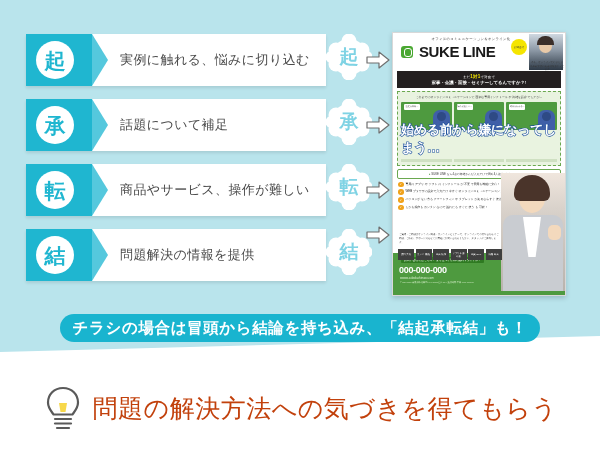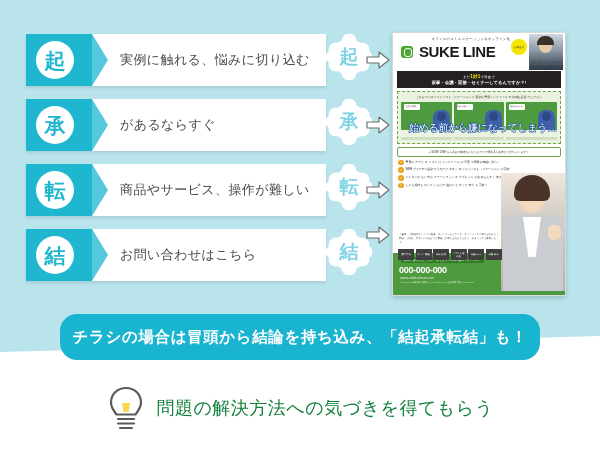"があるならすぐ" div.row-text { text: があるならすぐ -> 話題について補足 }
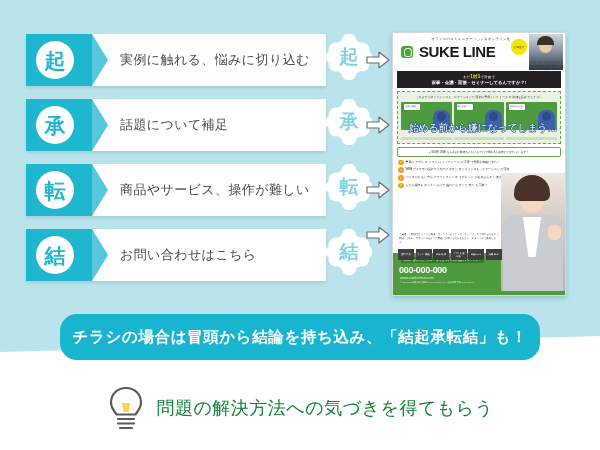"始める前から嫌になってしまう…" .f-ribbon { font-size: 10px -> 13px; font-weight: normal -> bold; text-align: right -> left }
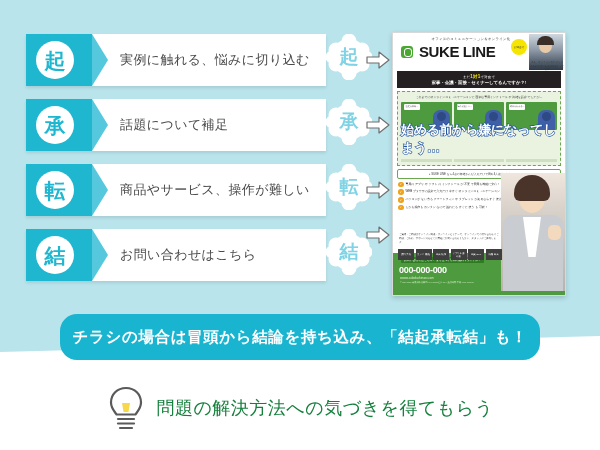"お問い合わせはこちら" div.row-text { text: お問い合わせはこちら -> 問題解決の情報を提供 }
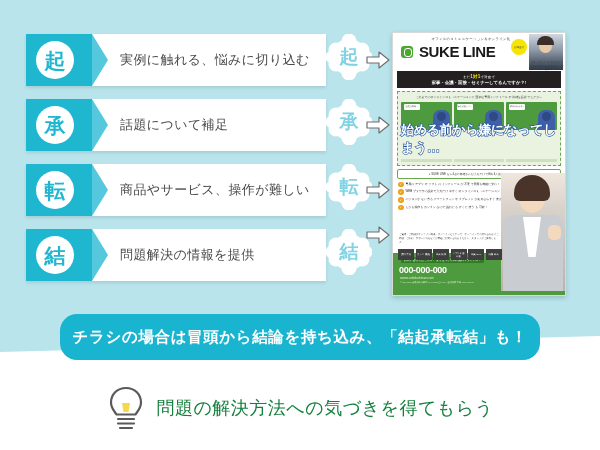"チラシの場合は冒頭から結論を持ち込み、「結起承転結」も！" .pill { height: 46px -> 28px }
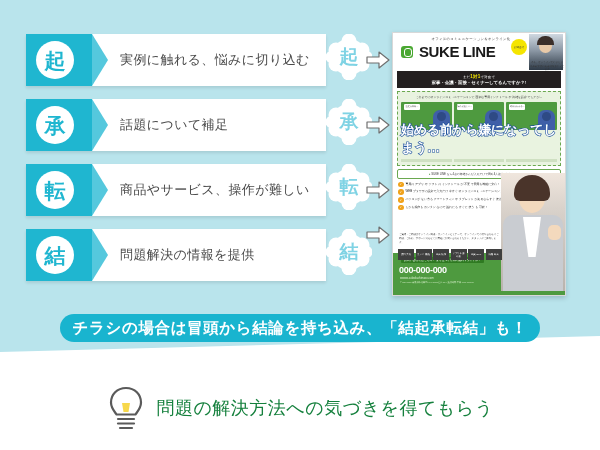"問題の解決方法への気づきを得てもらう" .foot-text { color: #15803d -> #c2410c; font-size: 18px -> 25px }
